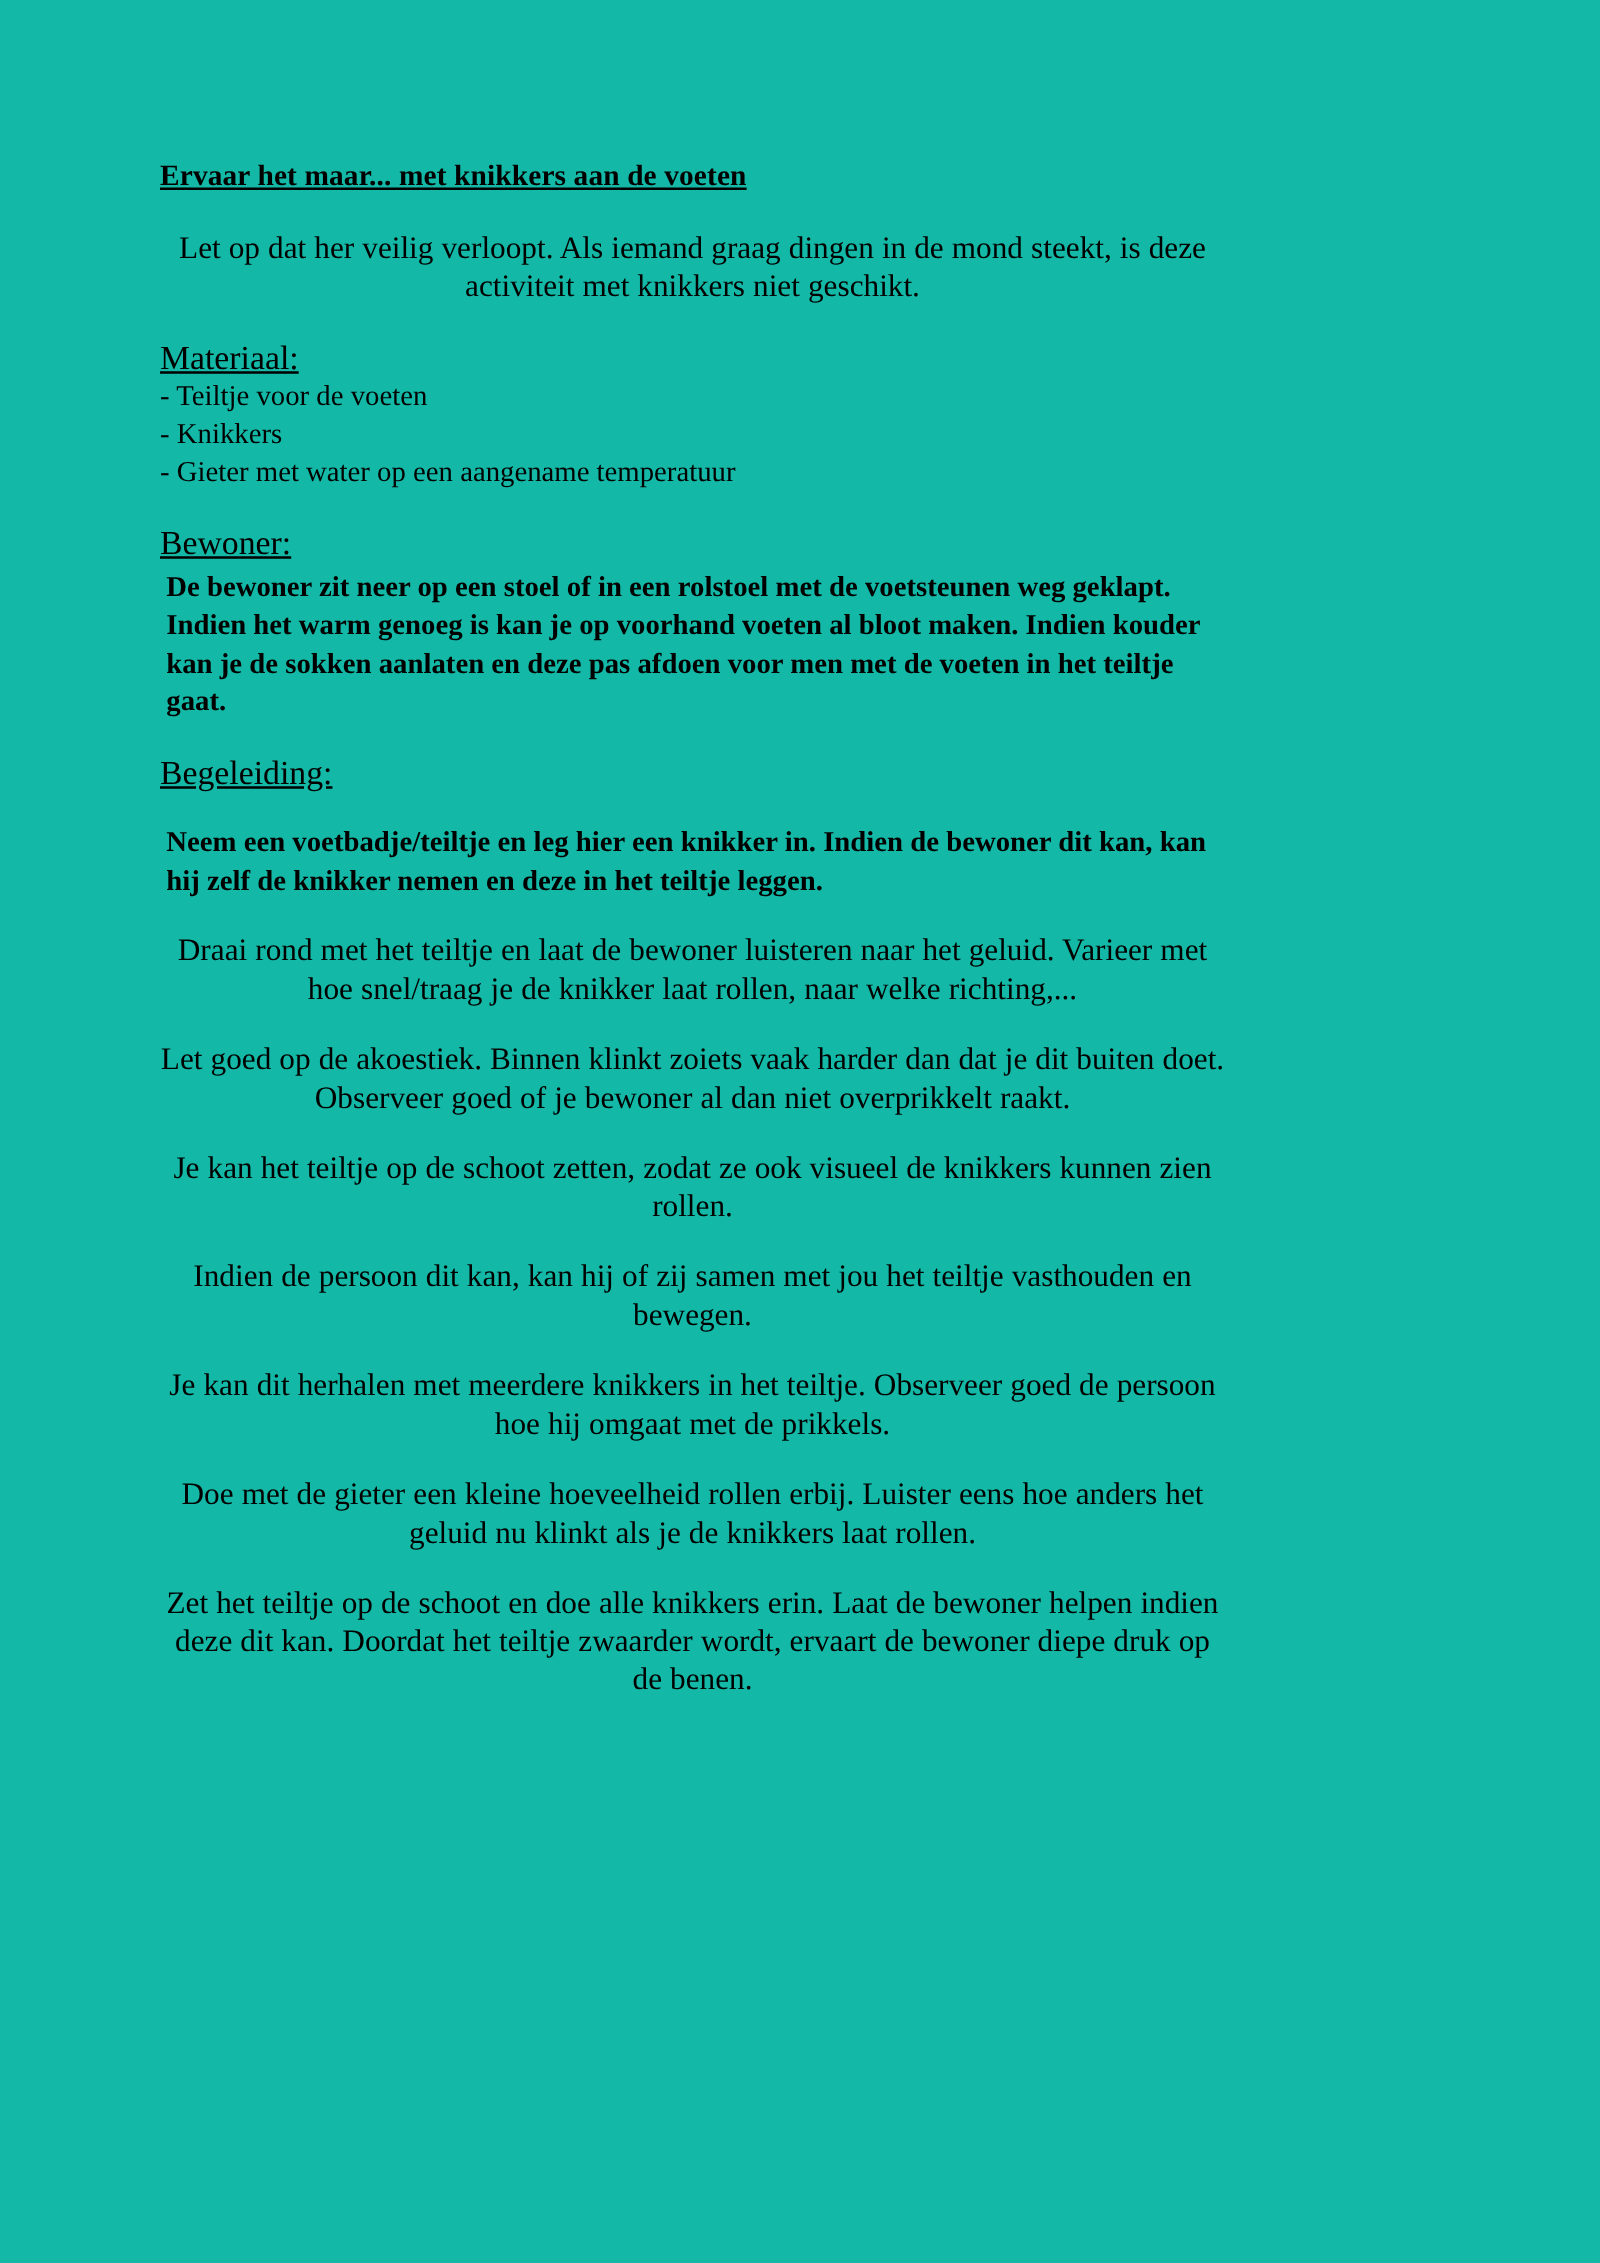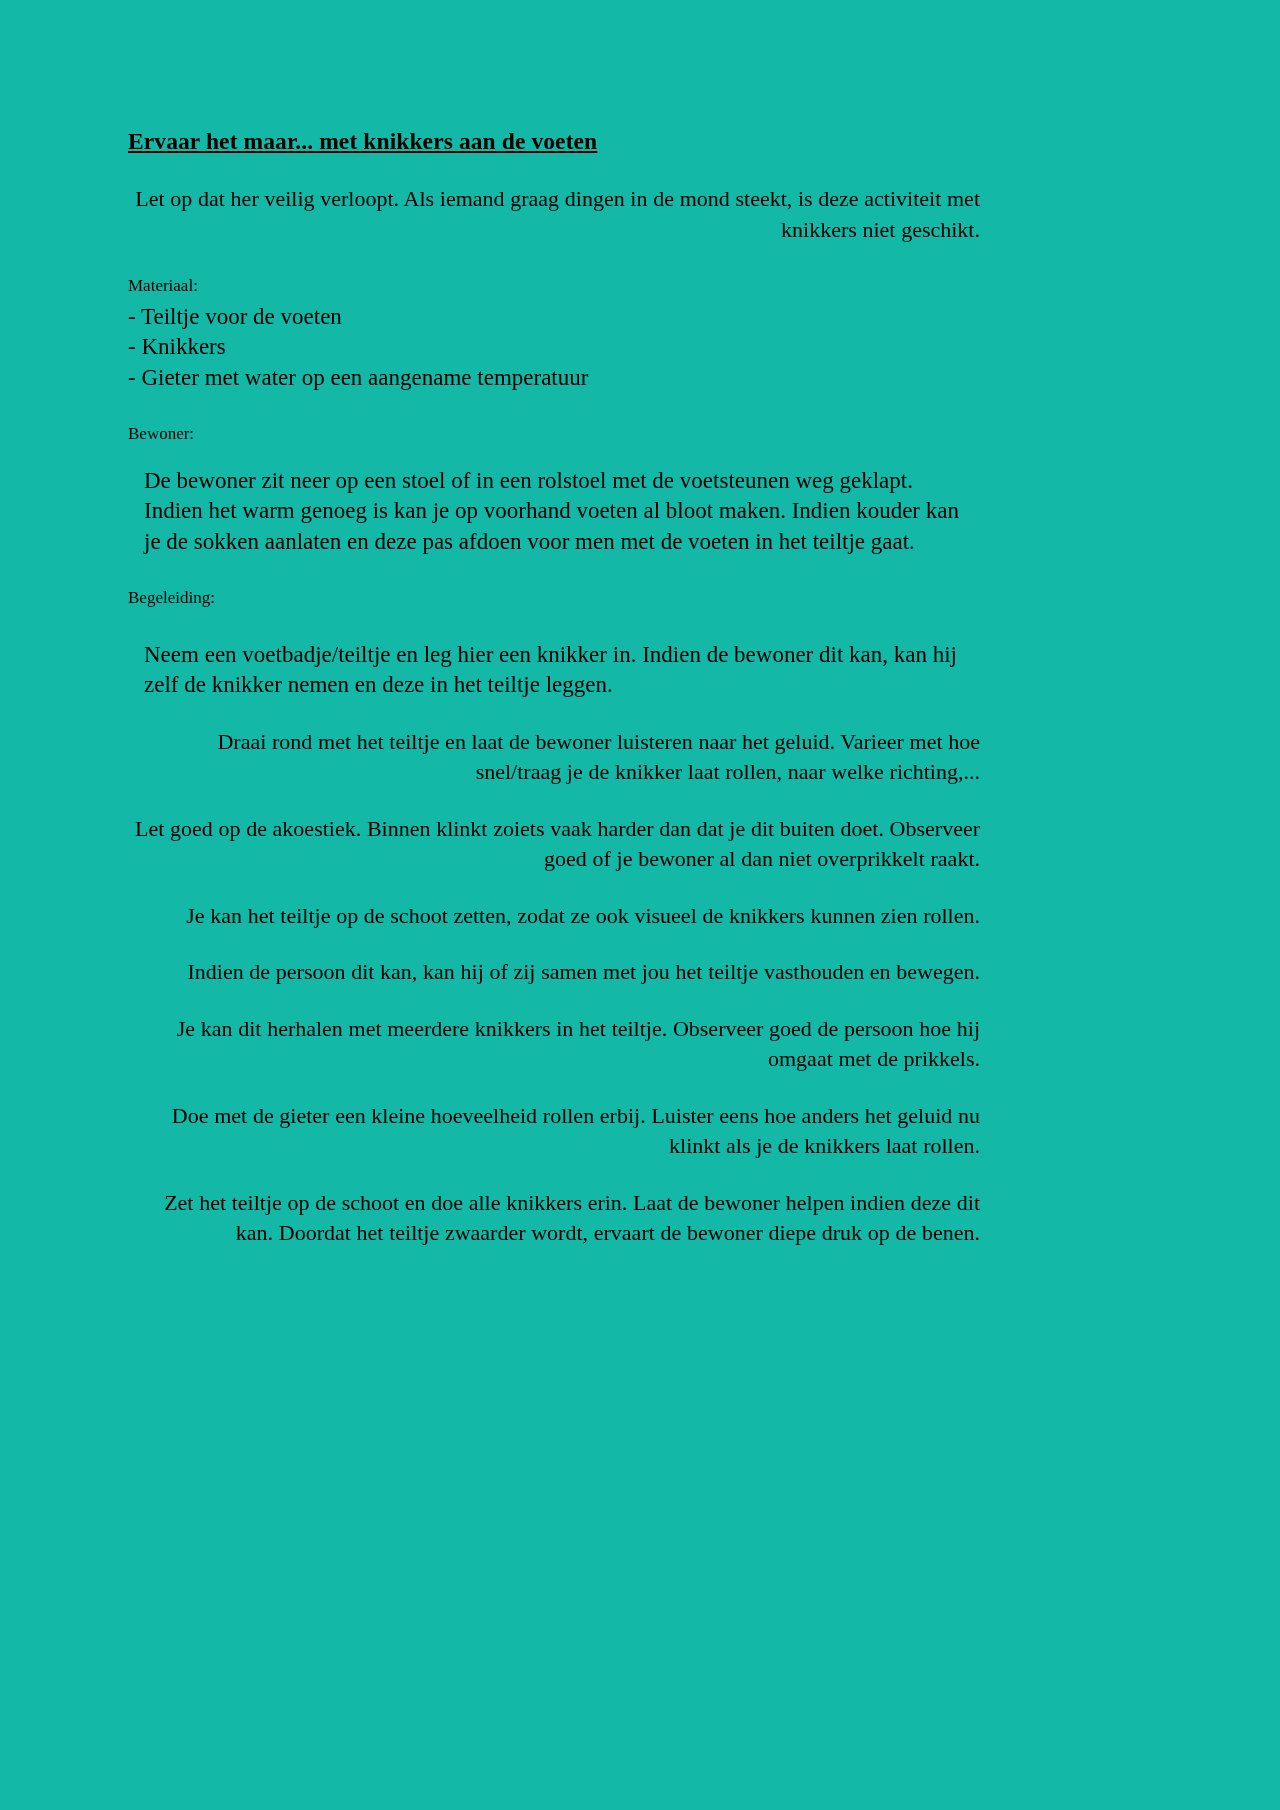"Let op dat her veilig" .para { font-size: 22px -> 25px; text-align: right -> center }
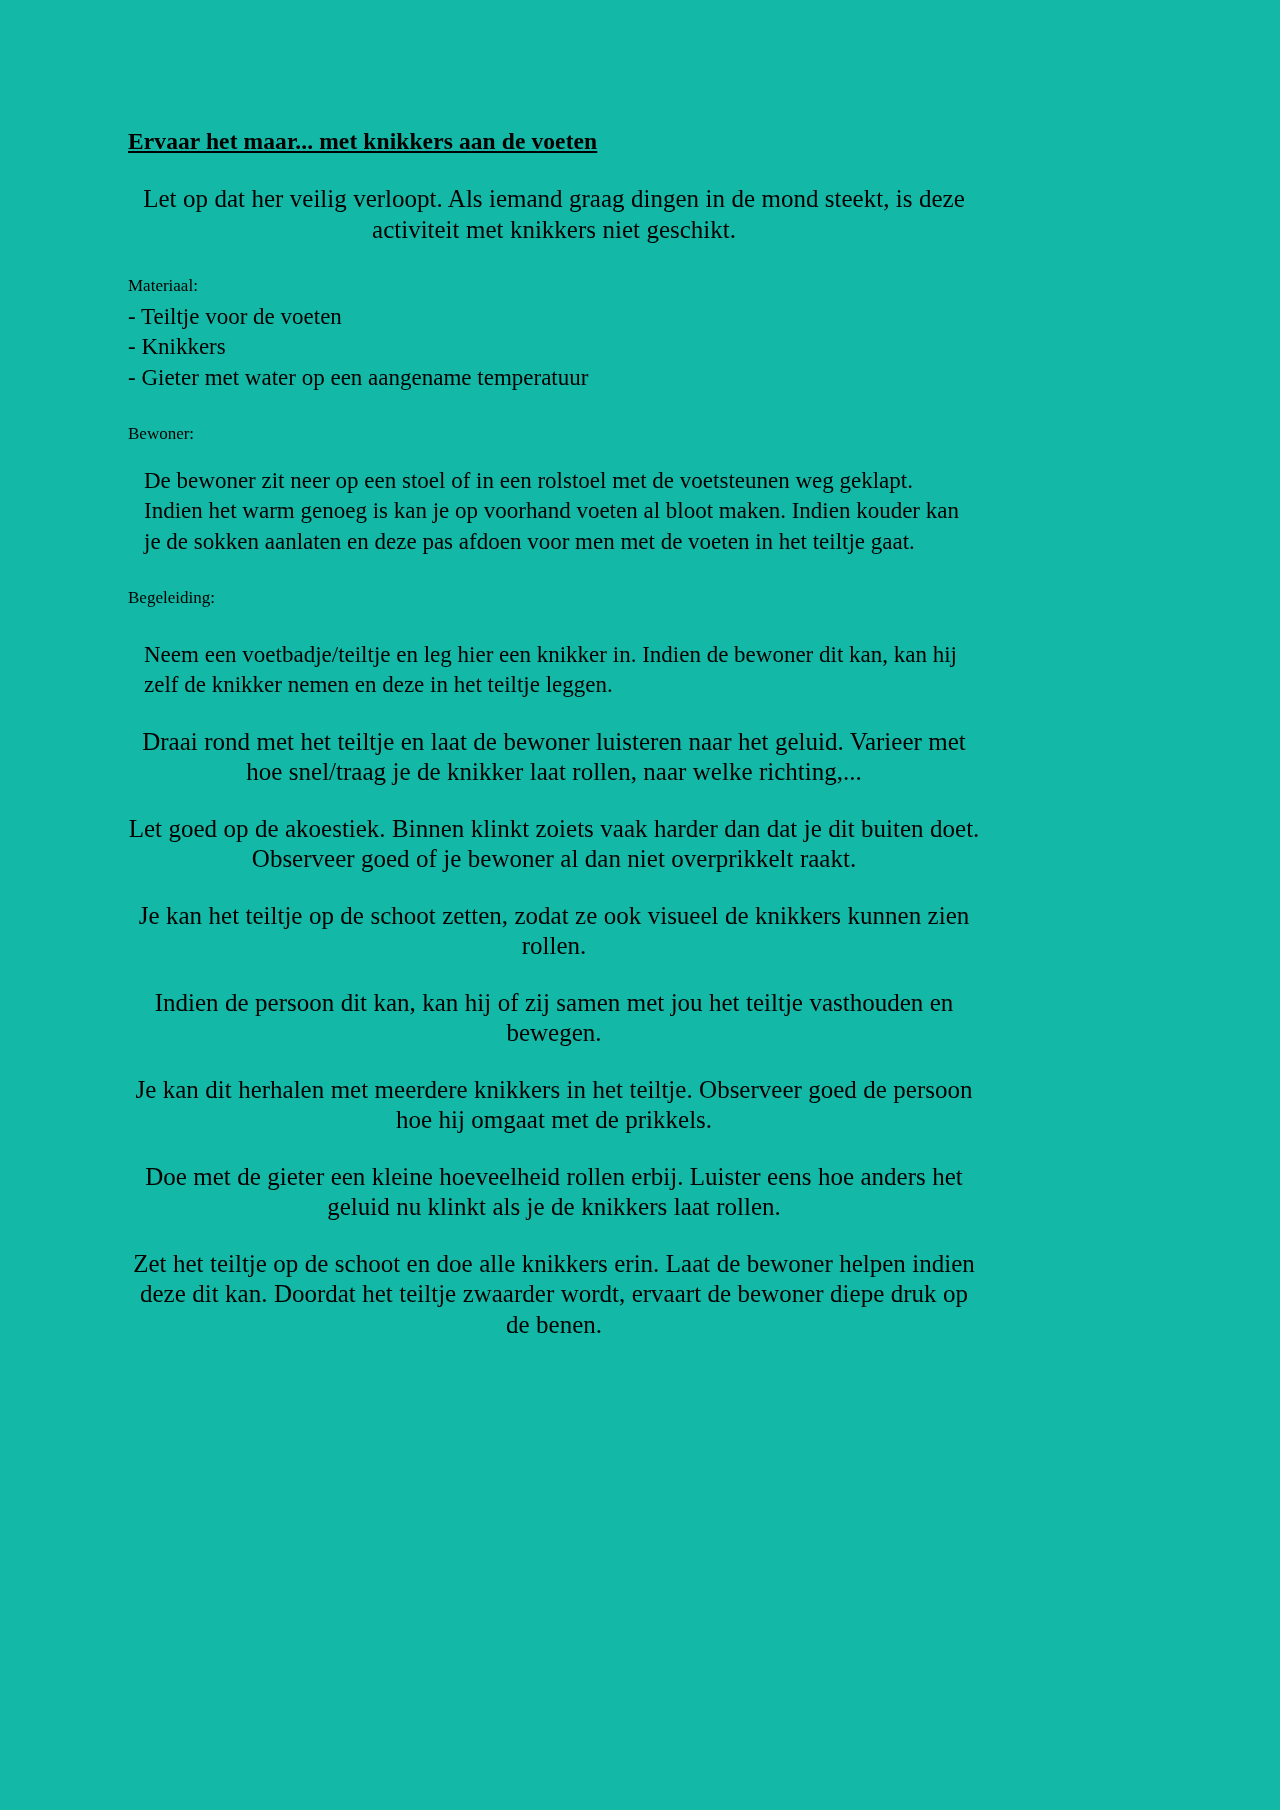"Materiaal:" .section-head { font-size: 17px -> 27px; text-decoration: none -> underline }
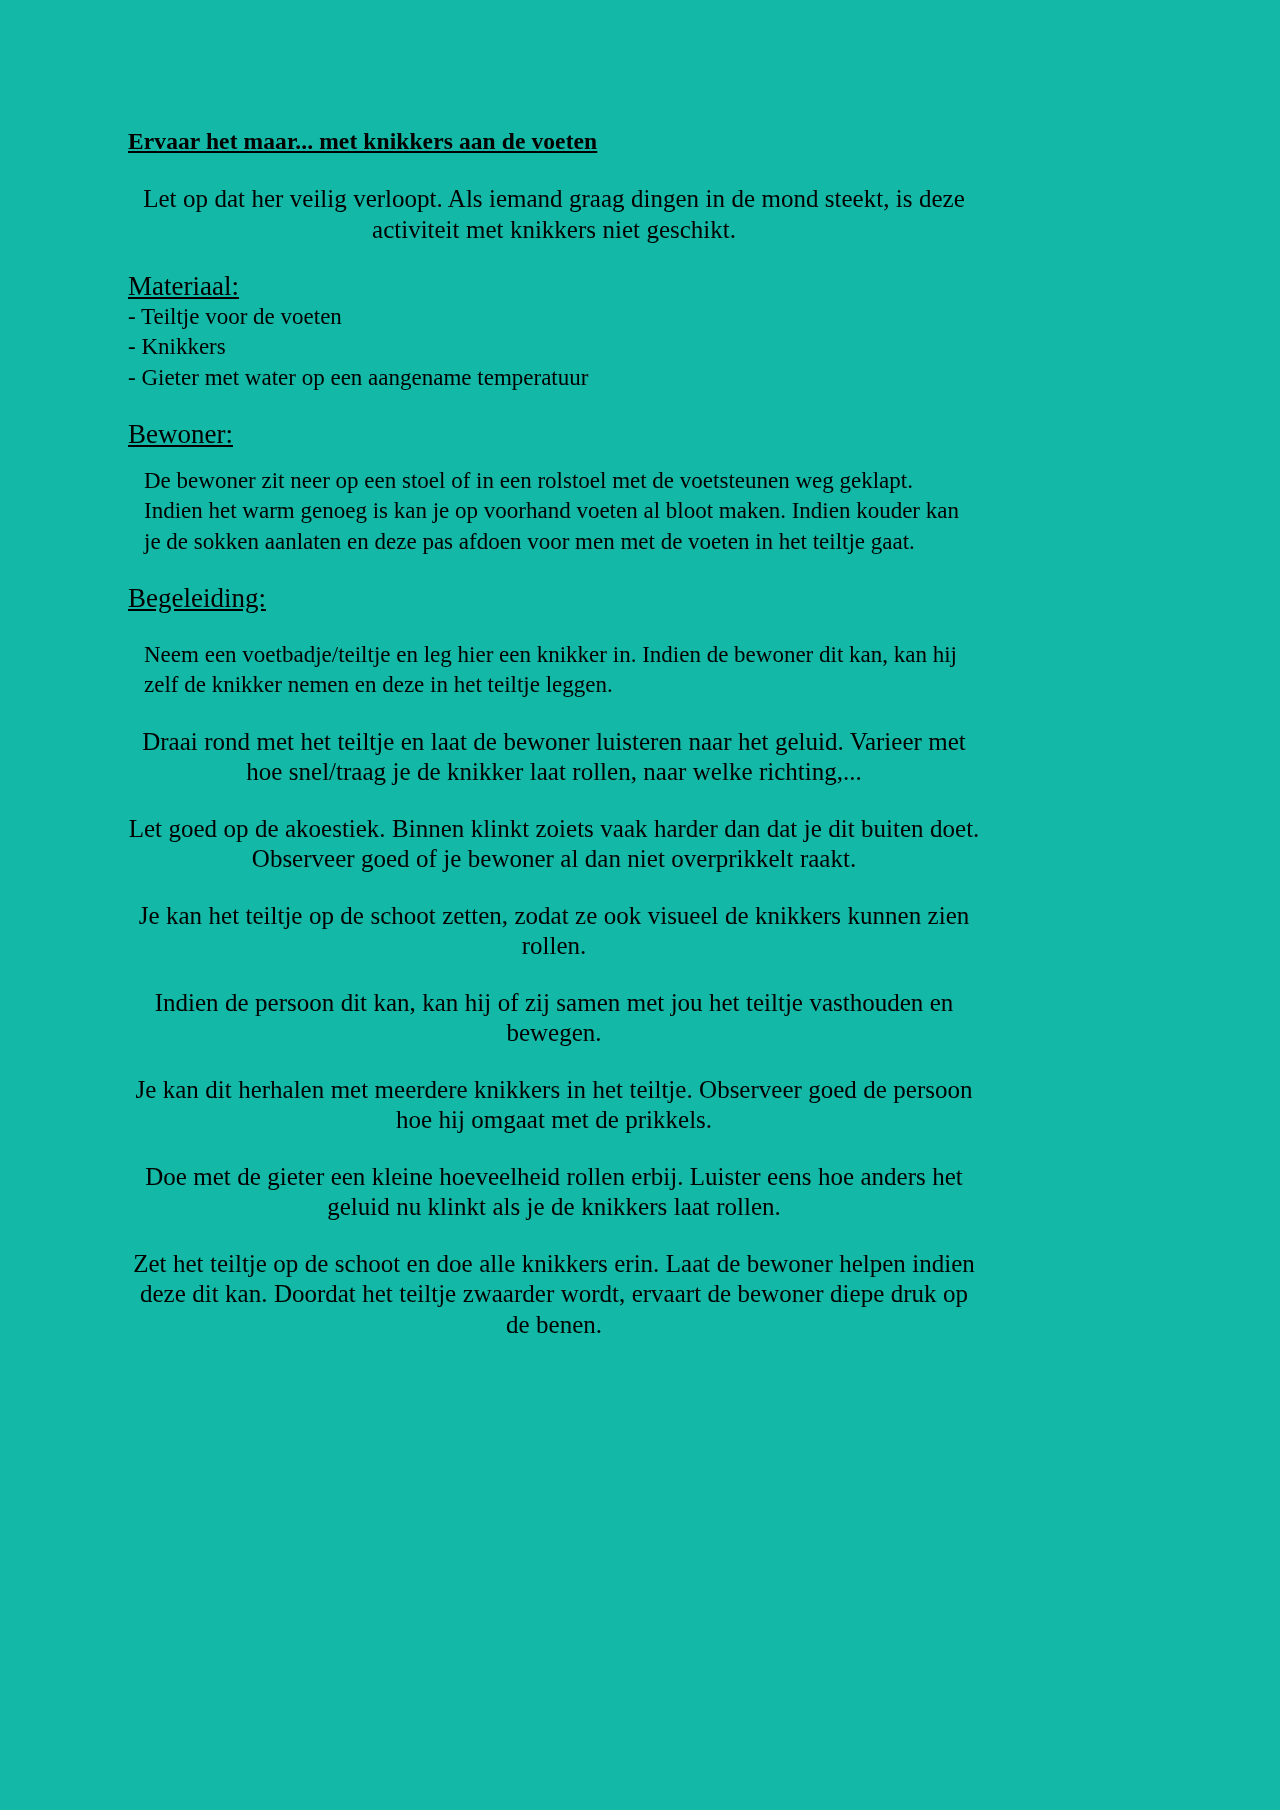"De bewoner zit neer op" .body-line { font-weight: none -> bold; margin: 16px -> 5px }
